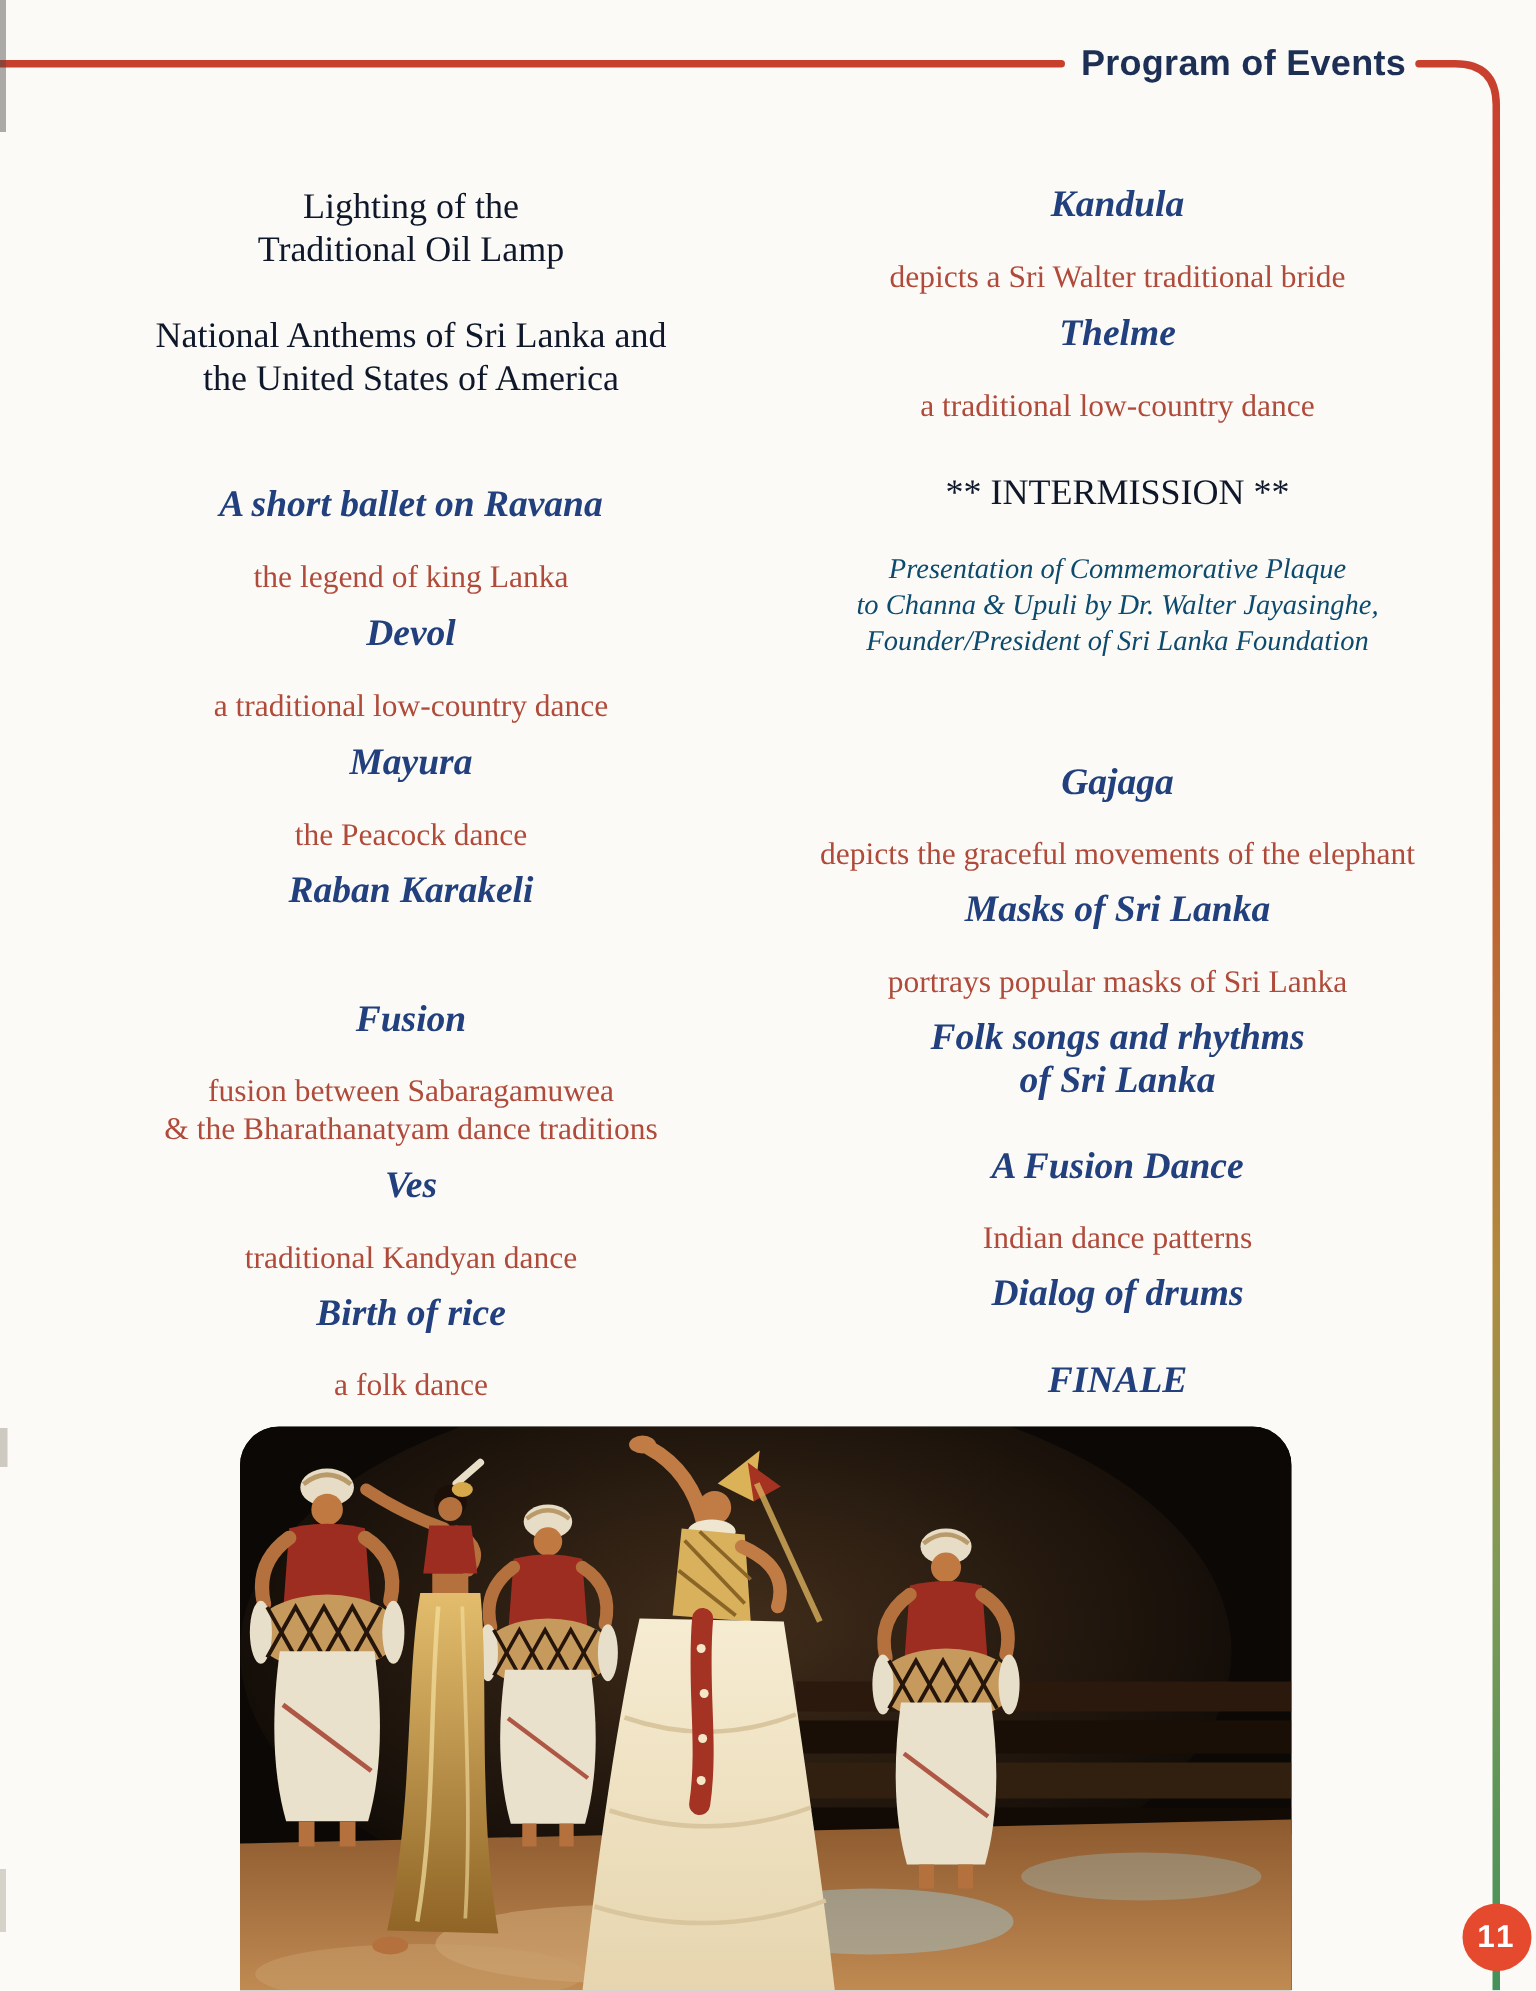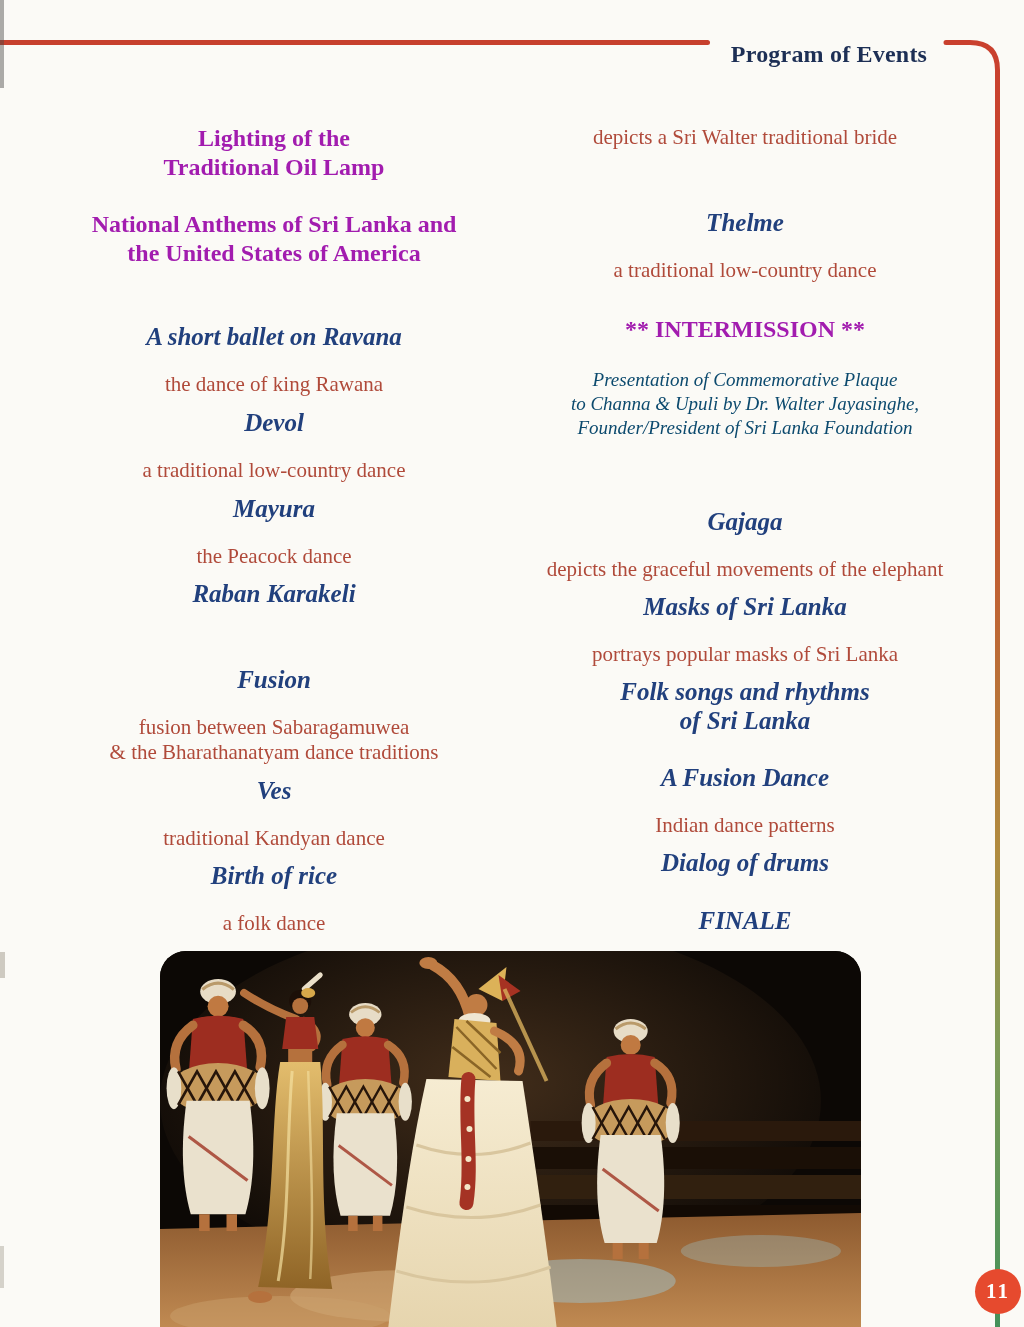"Program of Events" .header-title { font-family: Liberation Serif, serif -> Liberation Sans, sans-serif; margin-top: 12px -> none }
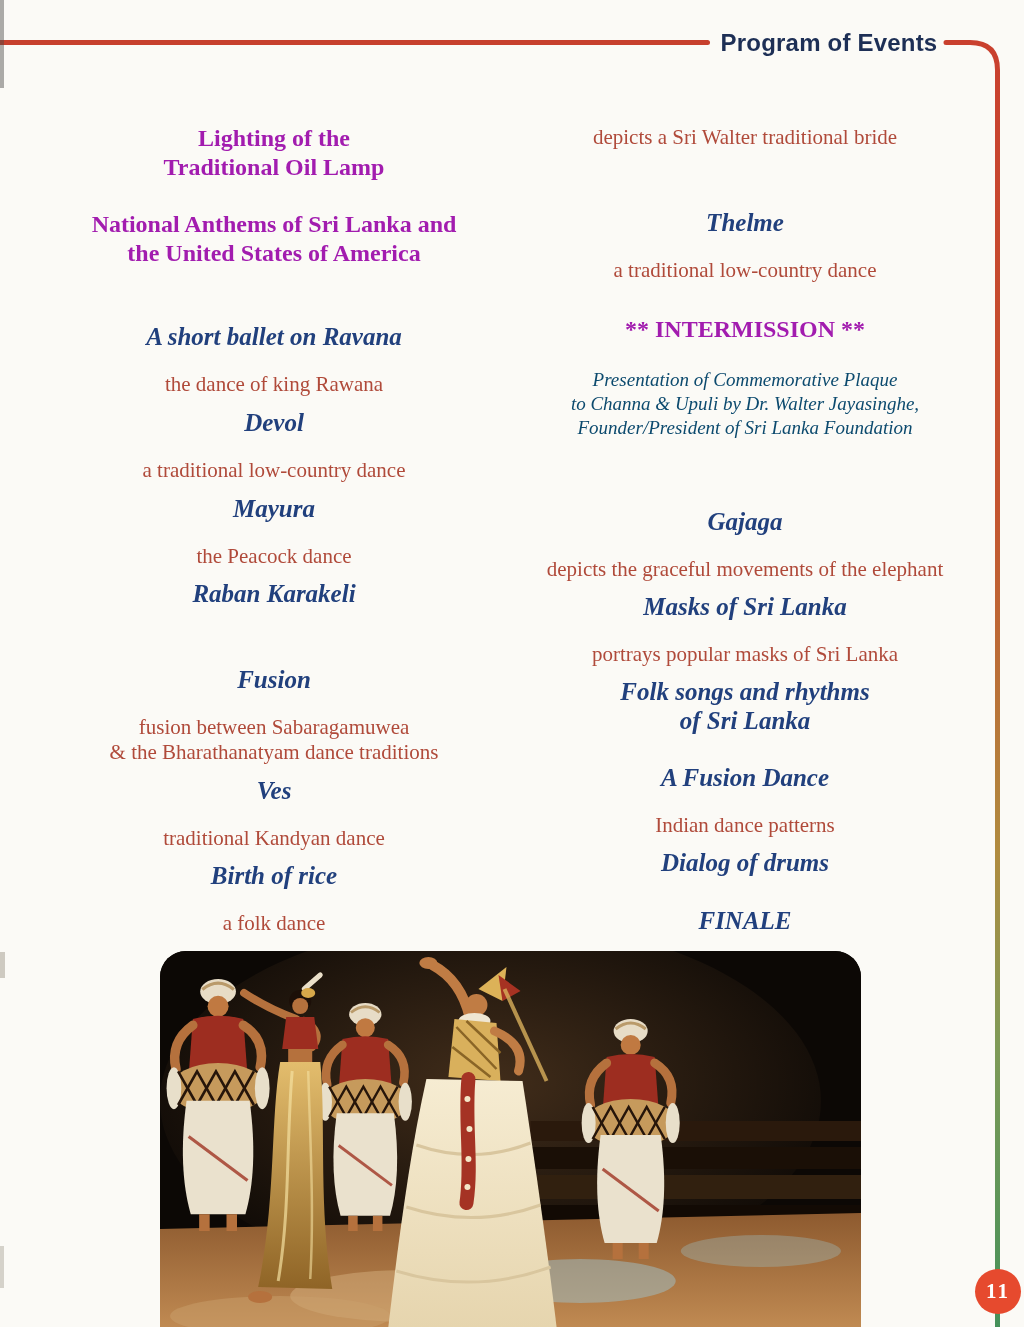"Lighting of the" .t-dark { color: #a21caf -> #0f172a; font-weight: bold -> normal }
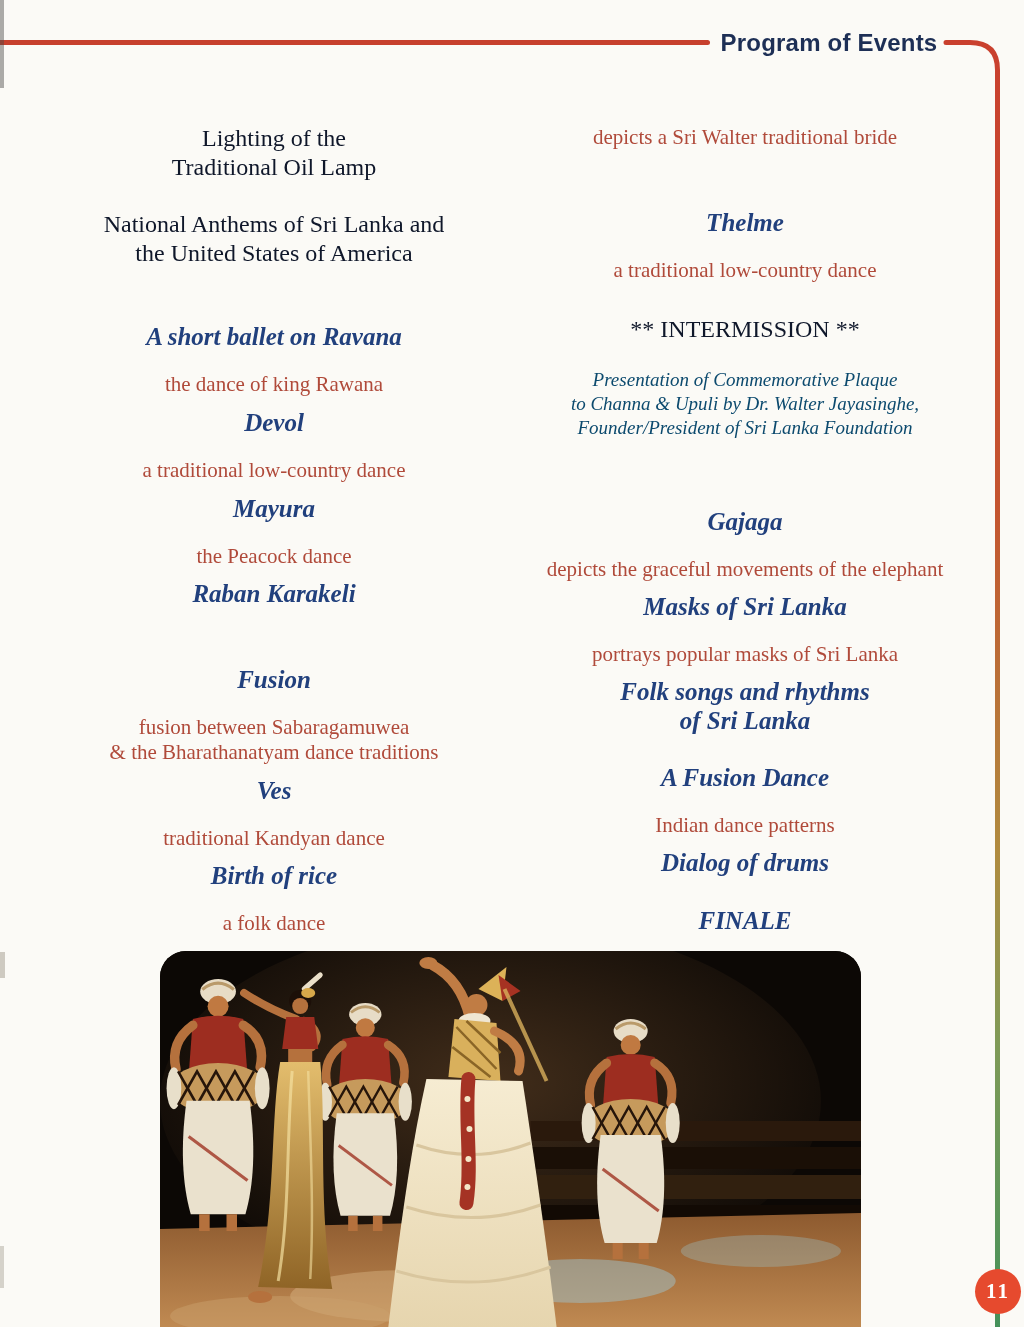"Kandula" div.t-navy { html: none -> <div>Kandula</div> }
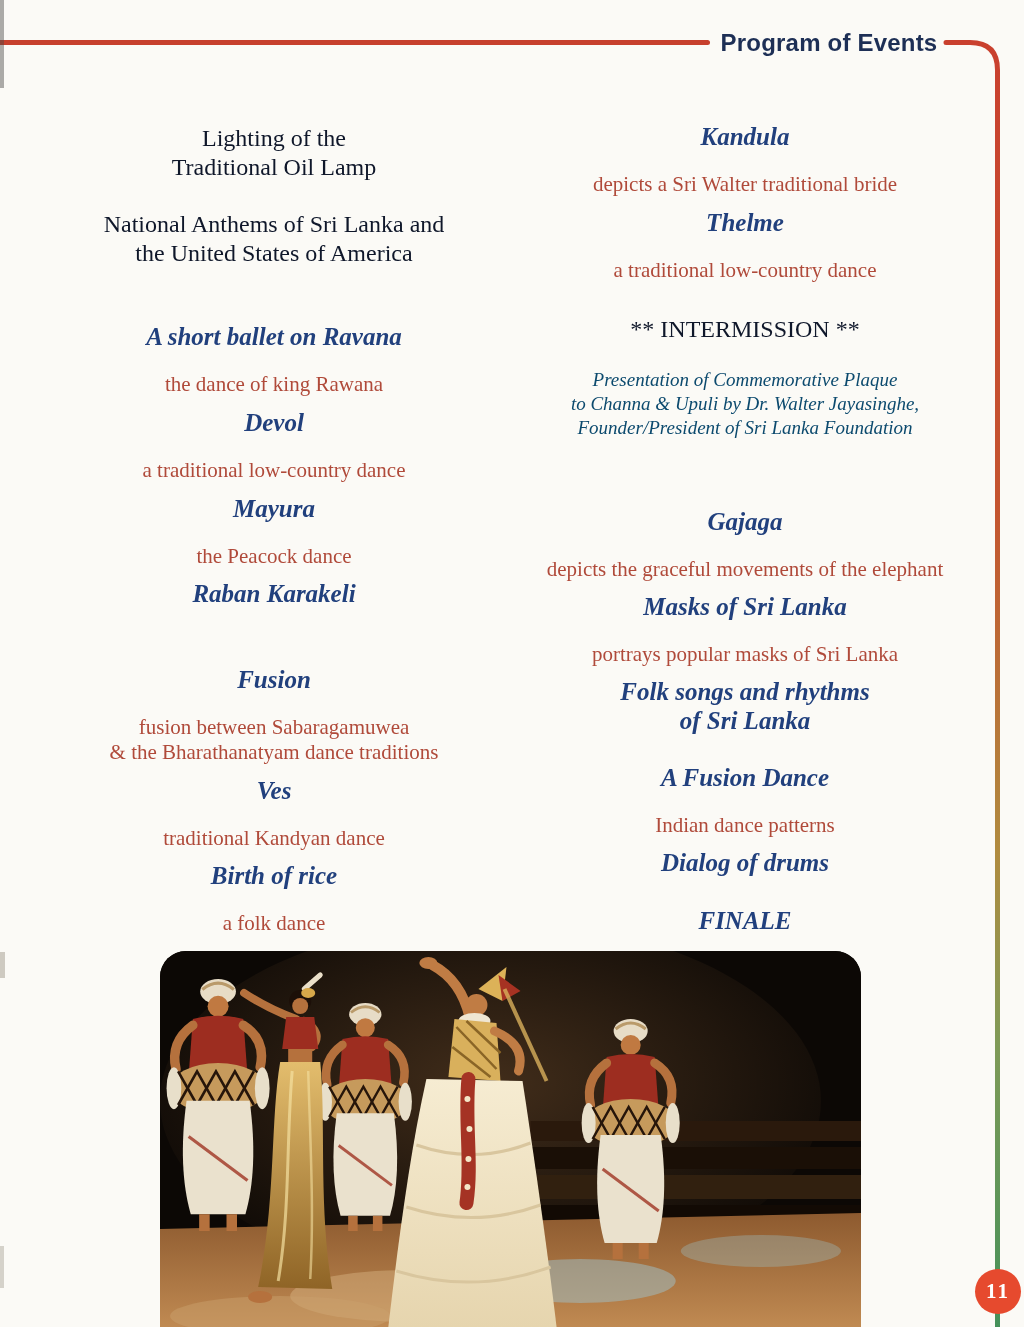"the dance of king Rawana" div.t-desc { text: dance of king Rawana -> legend of king Lanka }
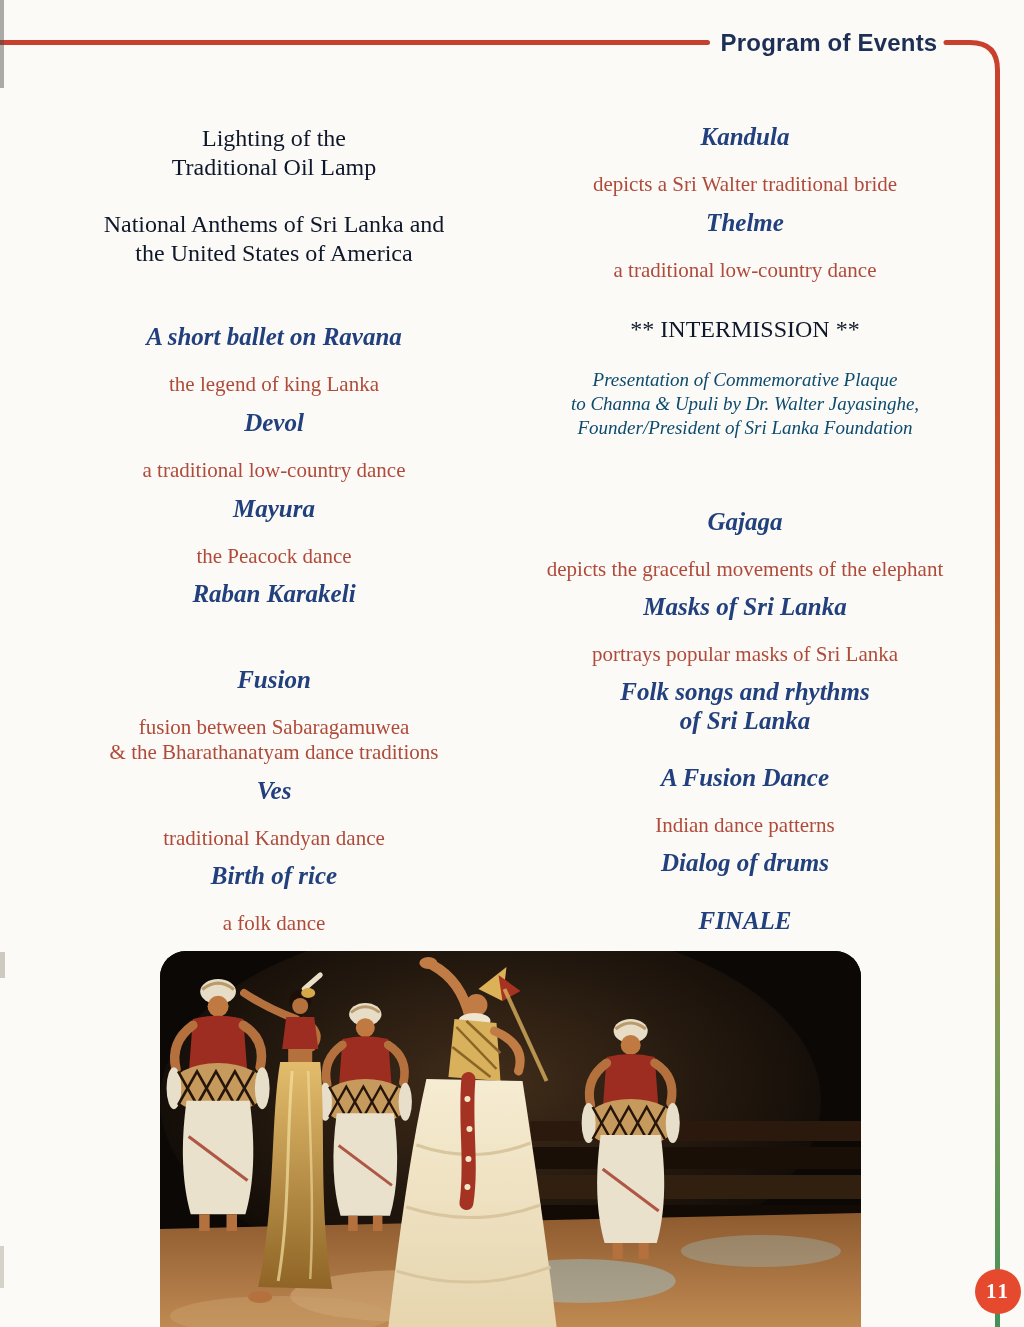"11" .page-badge { font-family: Liberation Serif, serif -> Liberation Sans, sans-serif }
